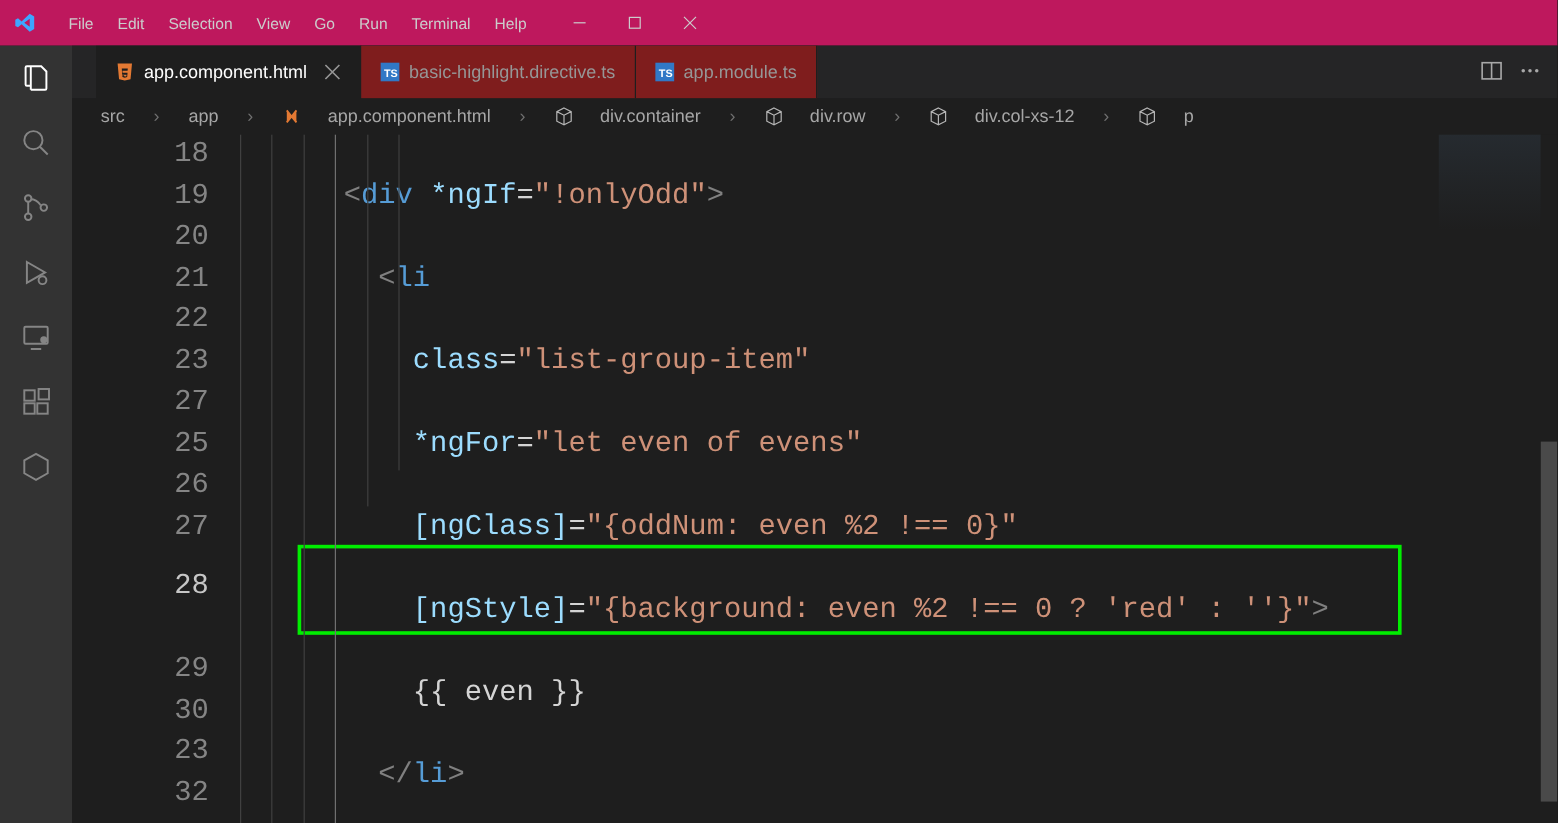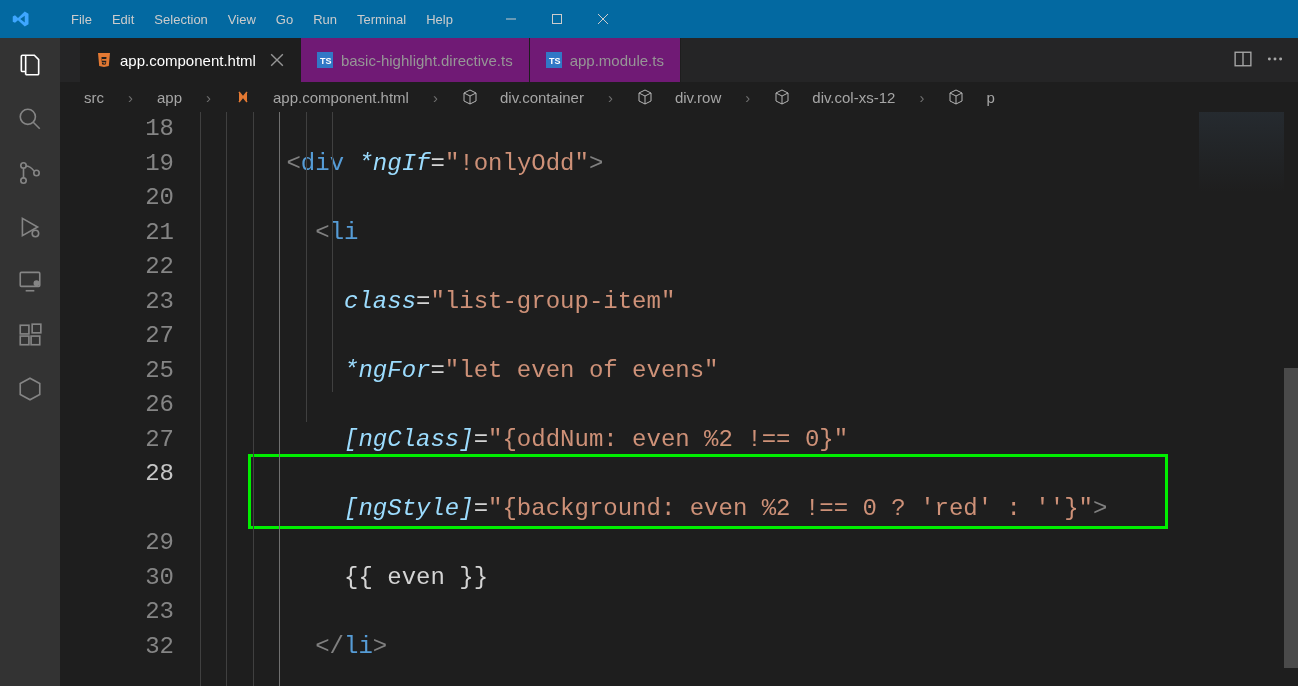"File" .title-bar { background: #0369a1 -> #be185d; gap: 25px -> 11px }
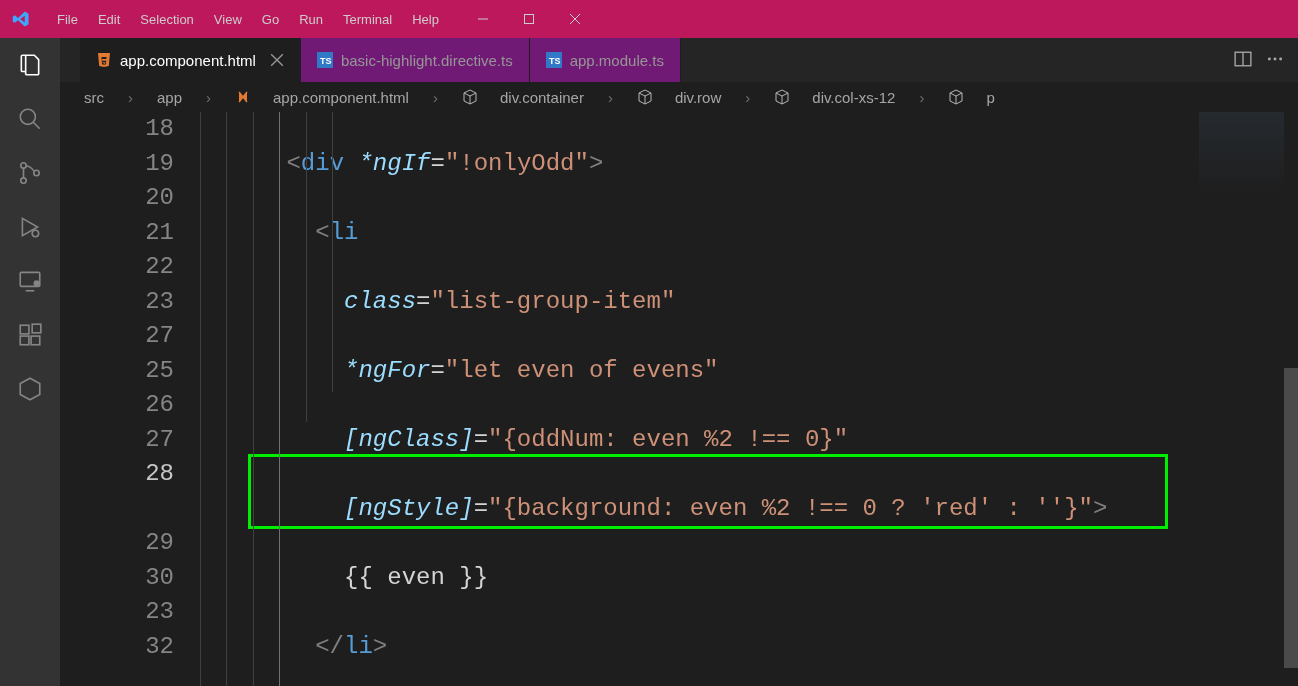"TS" .tab { background: #701a75 -> #7f1d1d }
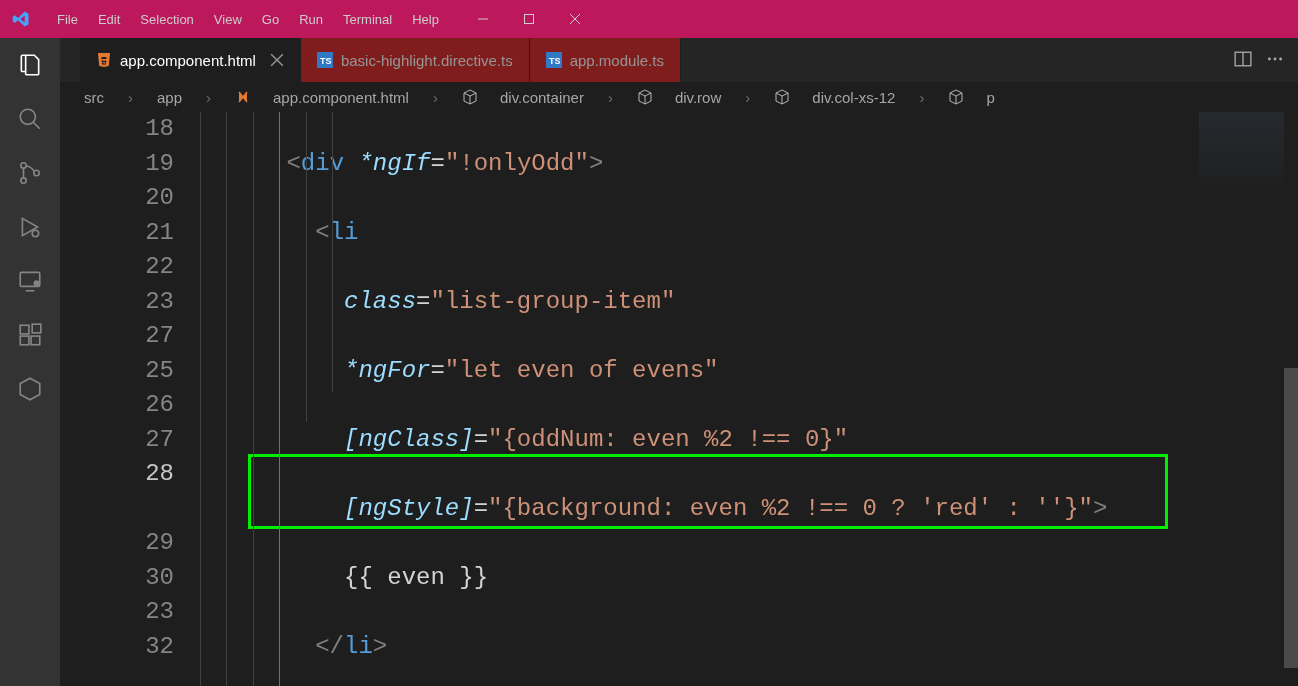"*ngIf" .t-attr { font-style: italic -> none }
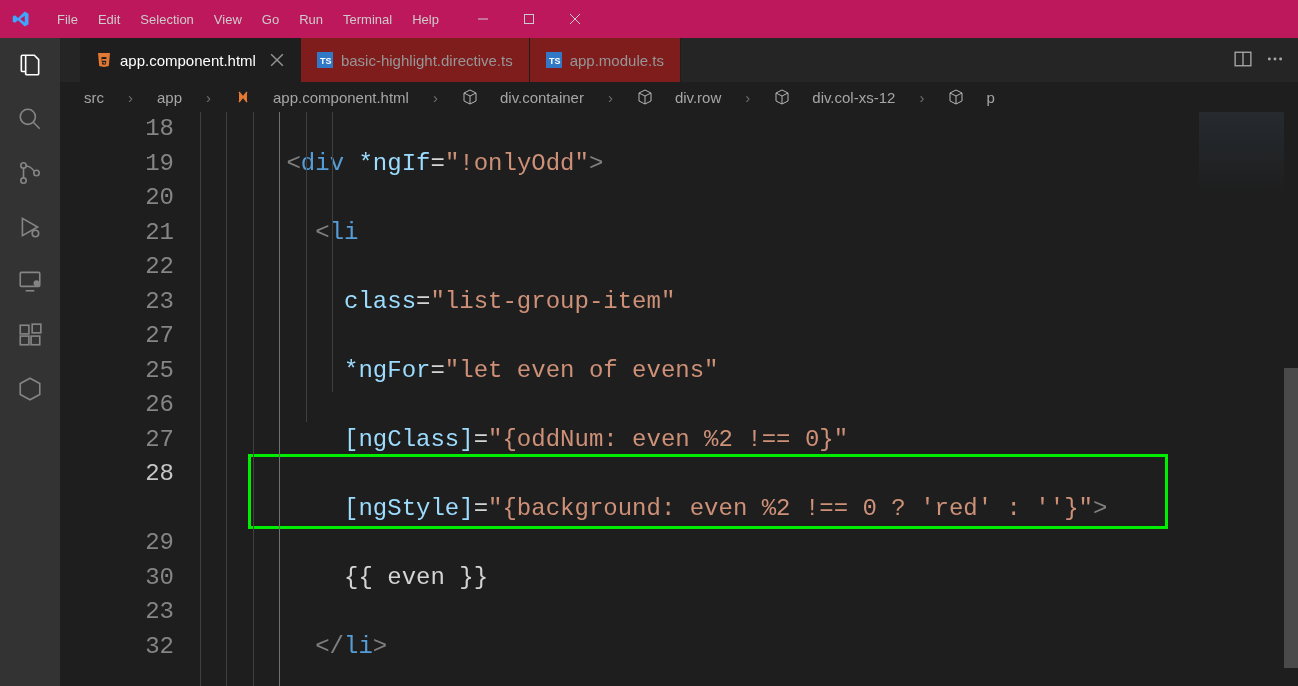"28" .gutter .ln-active { margin-top: none -> 15px }
